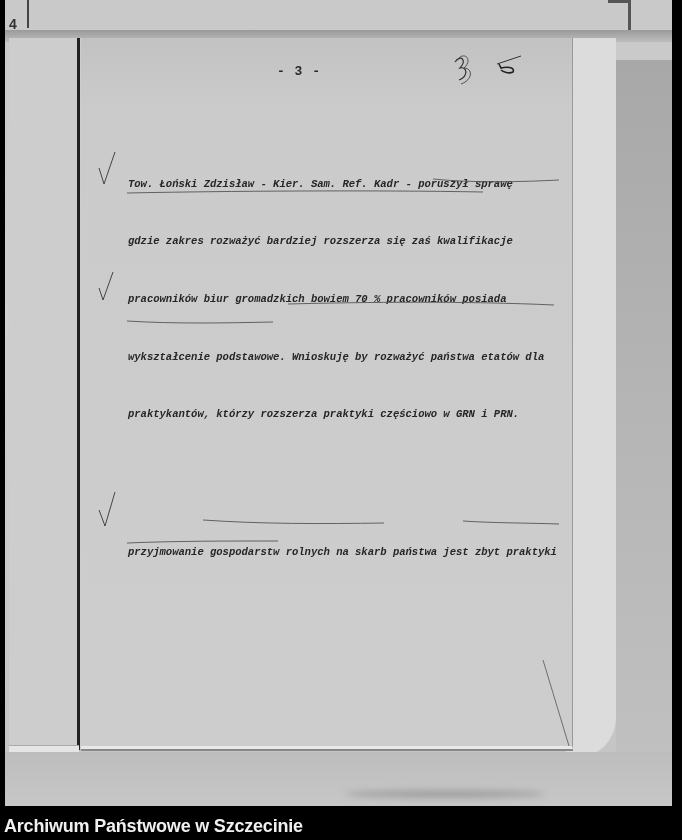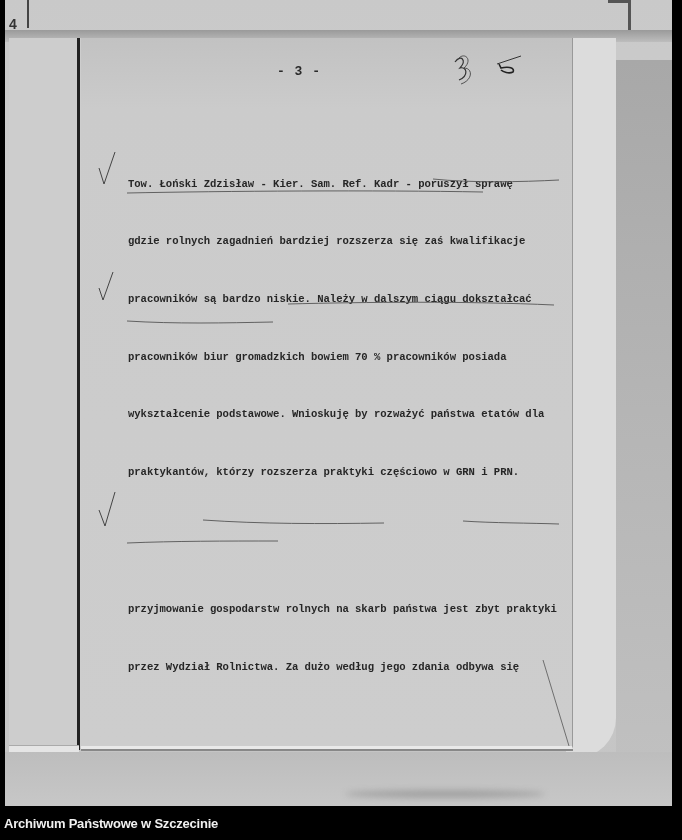"Tow. Łoński Zdzisław - Kier." .line { font-style: none -> italic }
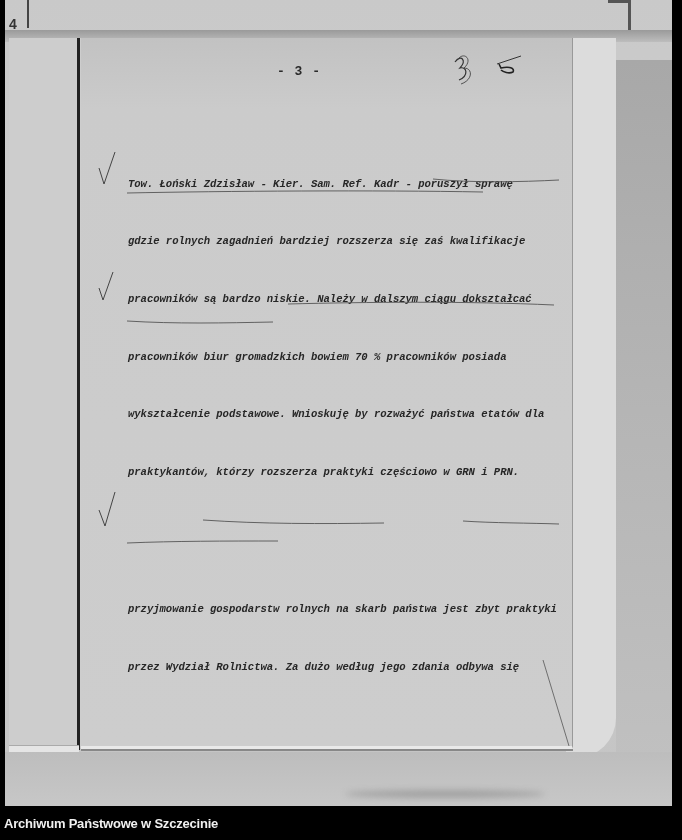"gdzie rolnych zagadnień bardziej" span.line { text: rolnych zagadnień -> zakres rozważyć }
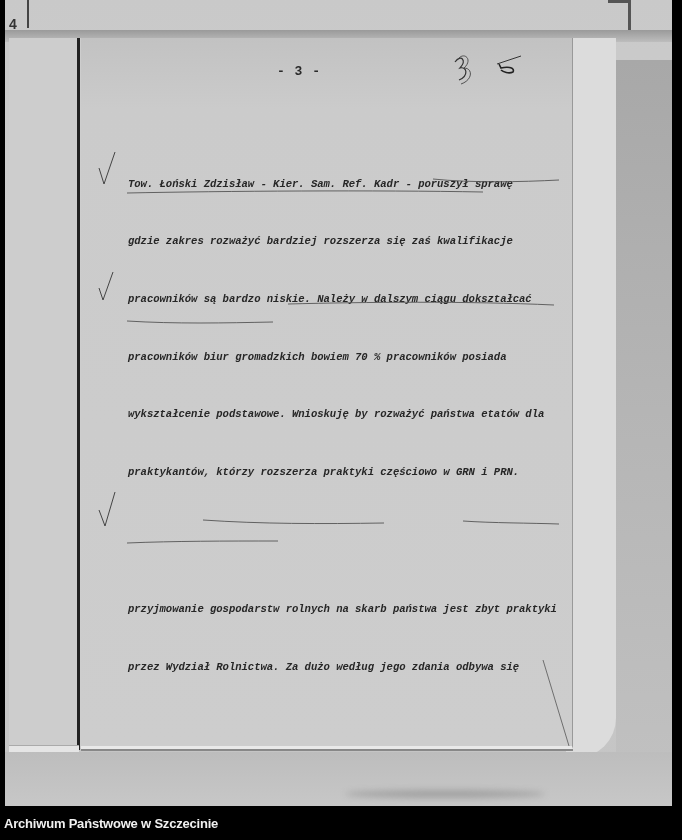"pracowników są bardzo niskie. Należy" span.line { html: <span>pracowników są bardzo niskie. Należy w dalszym ciągu dokształcać</span> -> none }
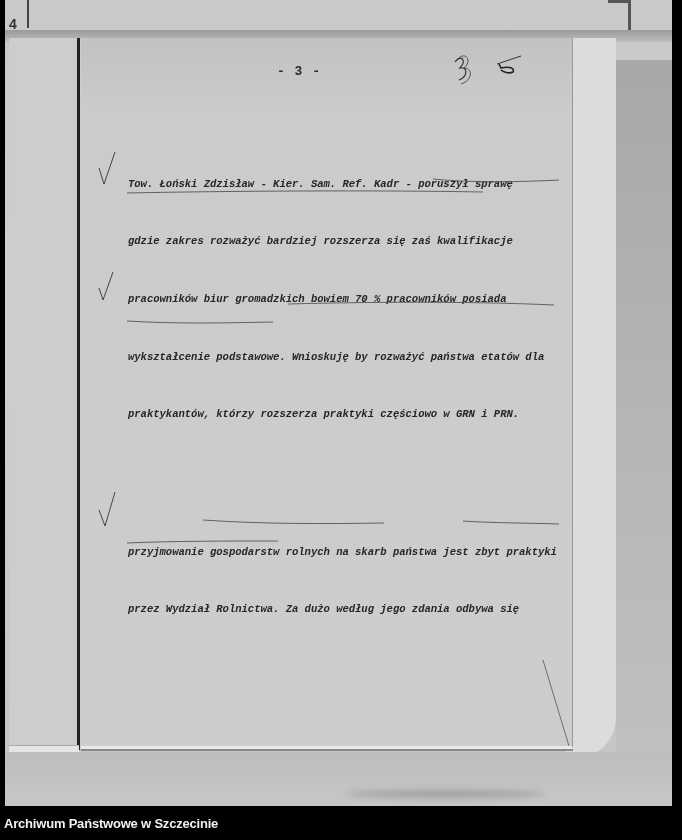"przez Wydział Rolnictwa. Za dużo" span.line { html: <span>przez Wydział Rolnictwa. Za dużo według jego zdania odbywa się</span> -> none }
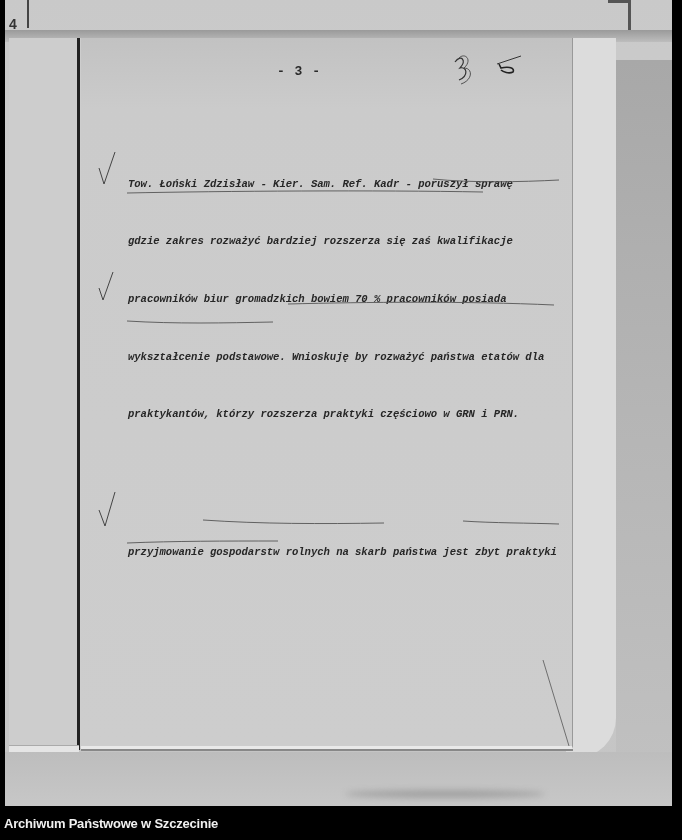"Archiwum Państwowe w Szczecinie" .caption { font-size: 13px -> 18px }
